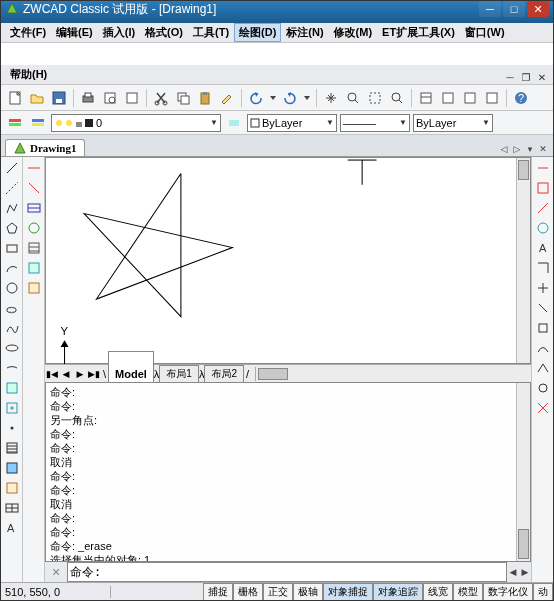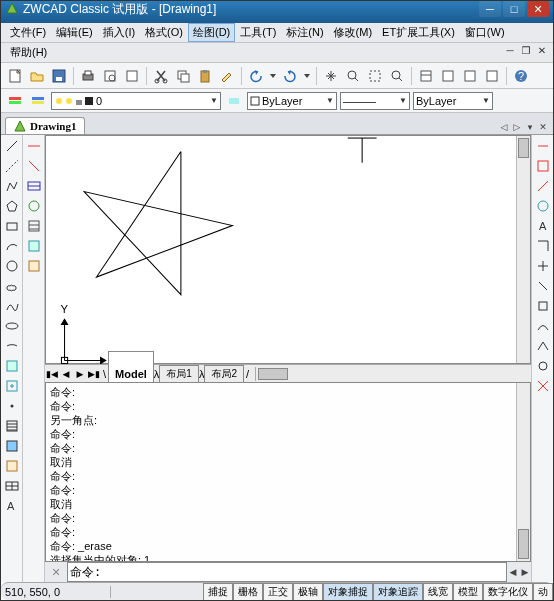"文件(F)" .menuitem { font-weight: none -> bold }
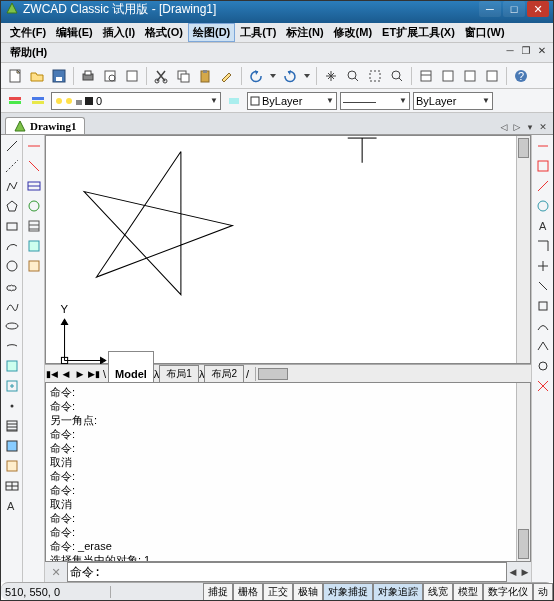"绘图(D)" span.menuitem { order: before "工具(T)" -> after "工具(T)" }
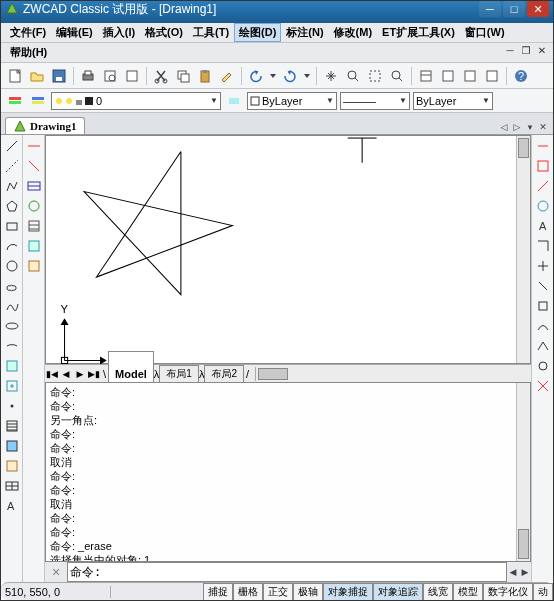"帮助(H)" .menubar2 { align-items: flex-start -> flex-end; margin-top: none -> 22px }
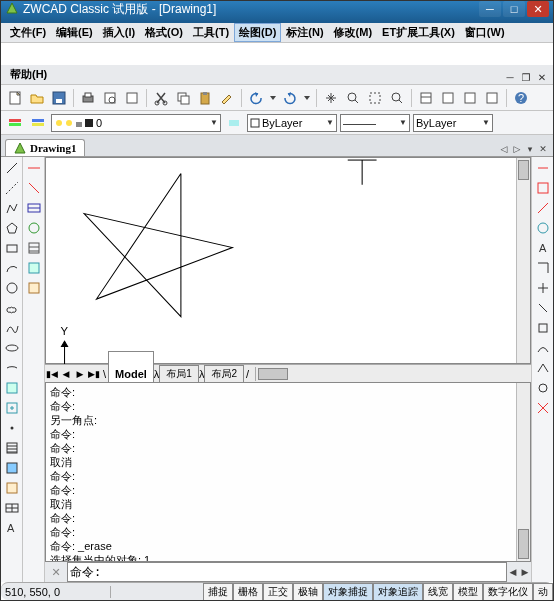"510, 550, 0" .statusbar { border-radius: 7px -> none }
